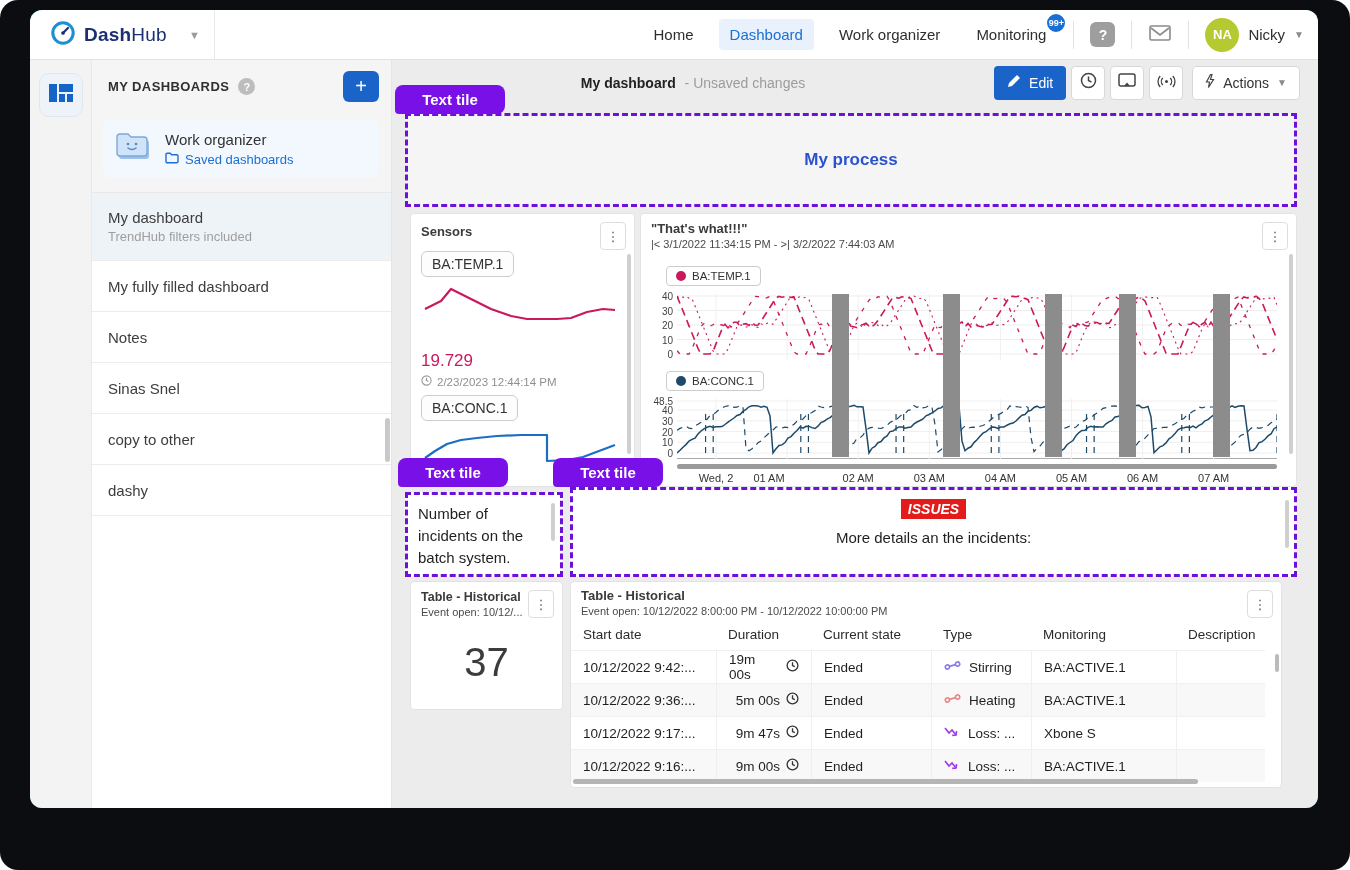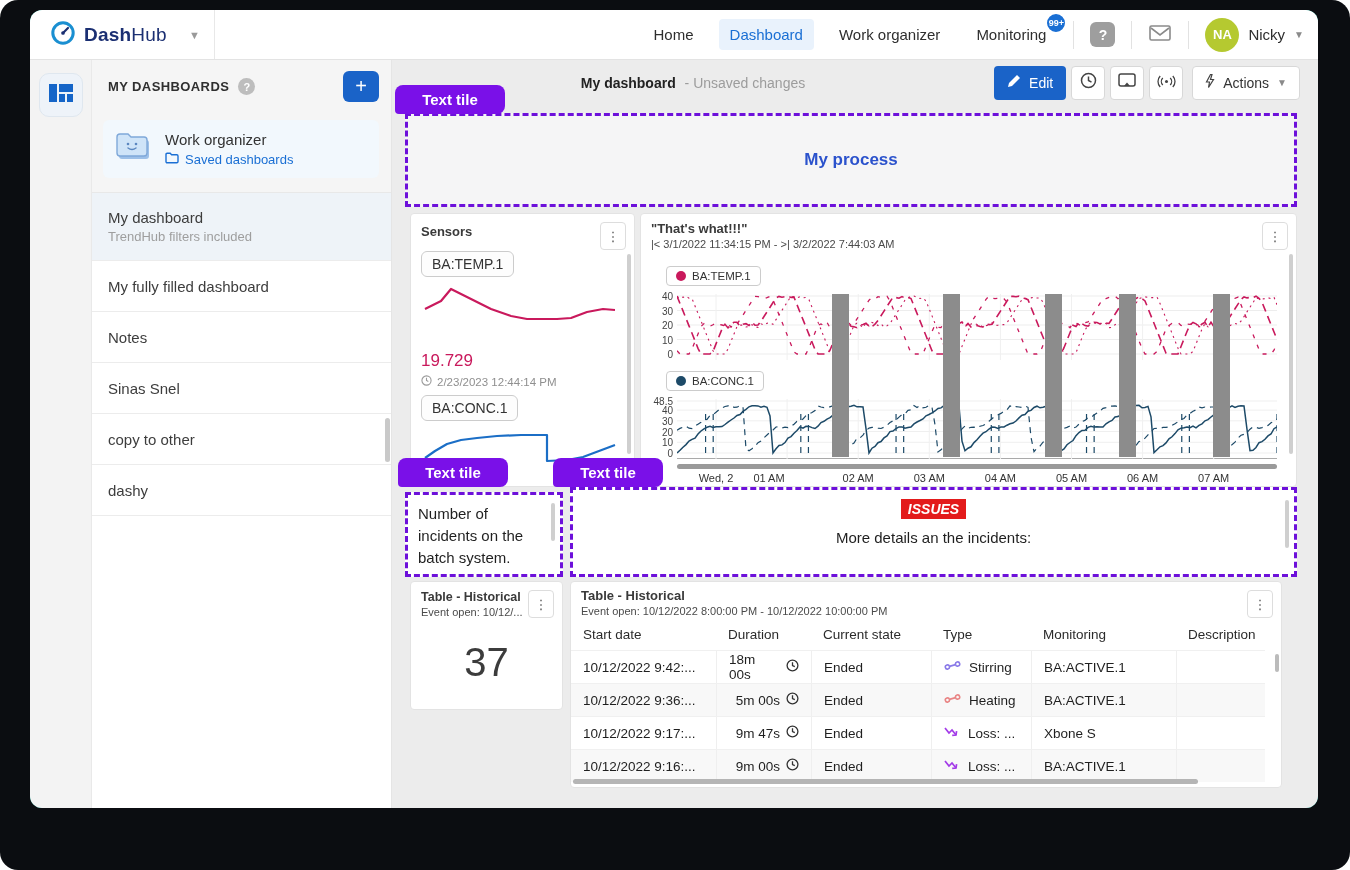"18m 00s" span { text: 18m -> 19m }
